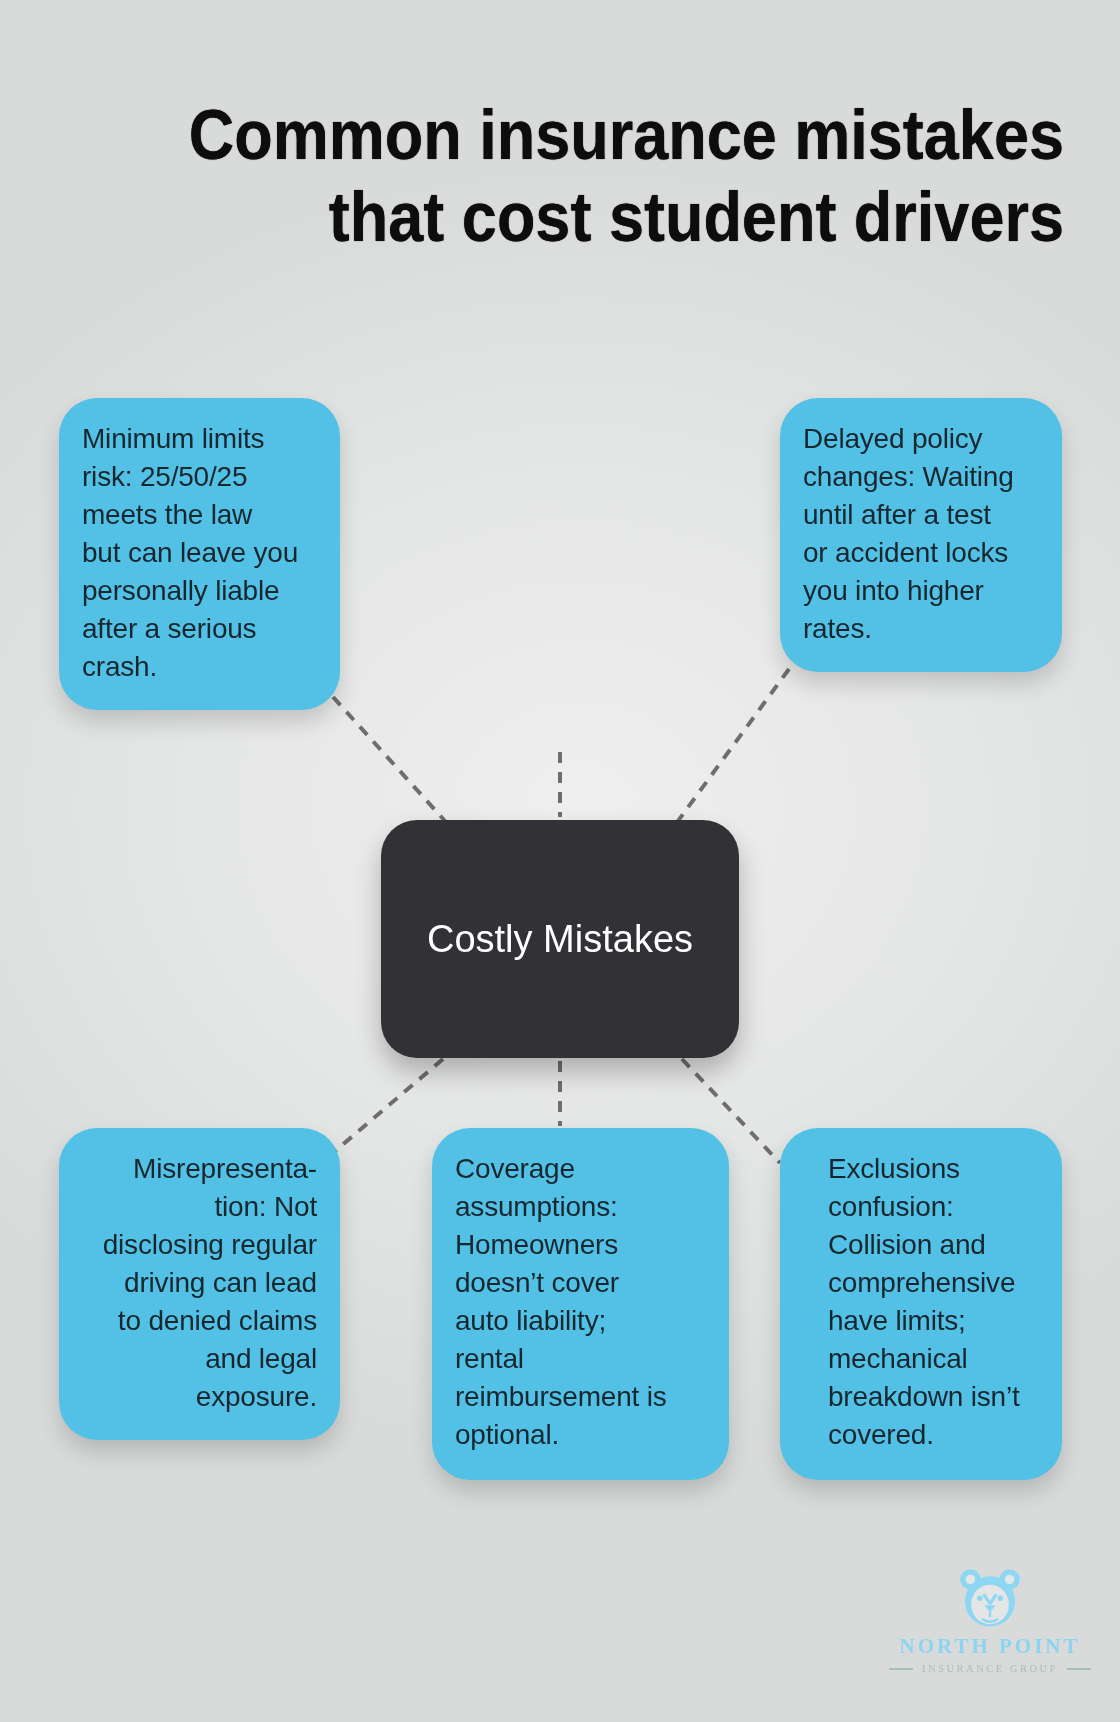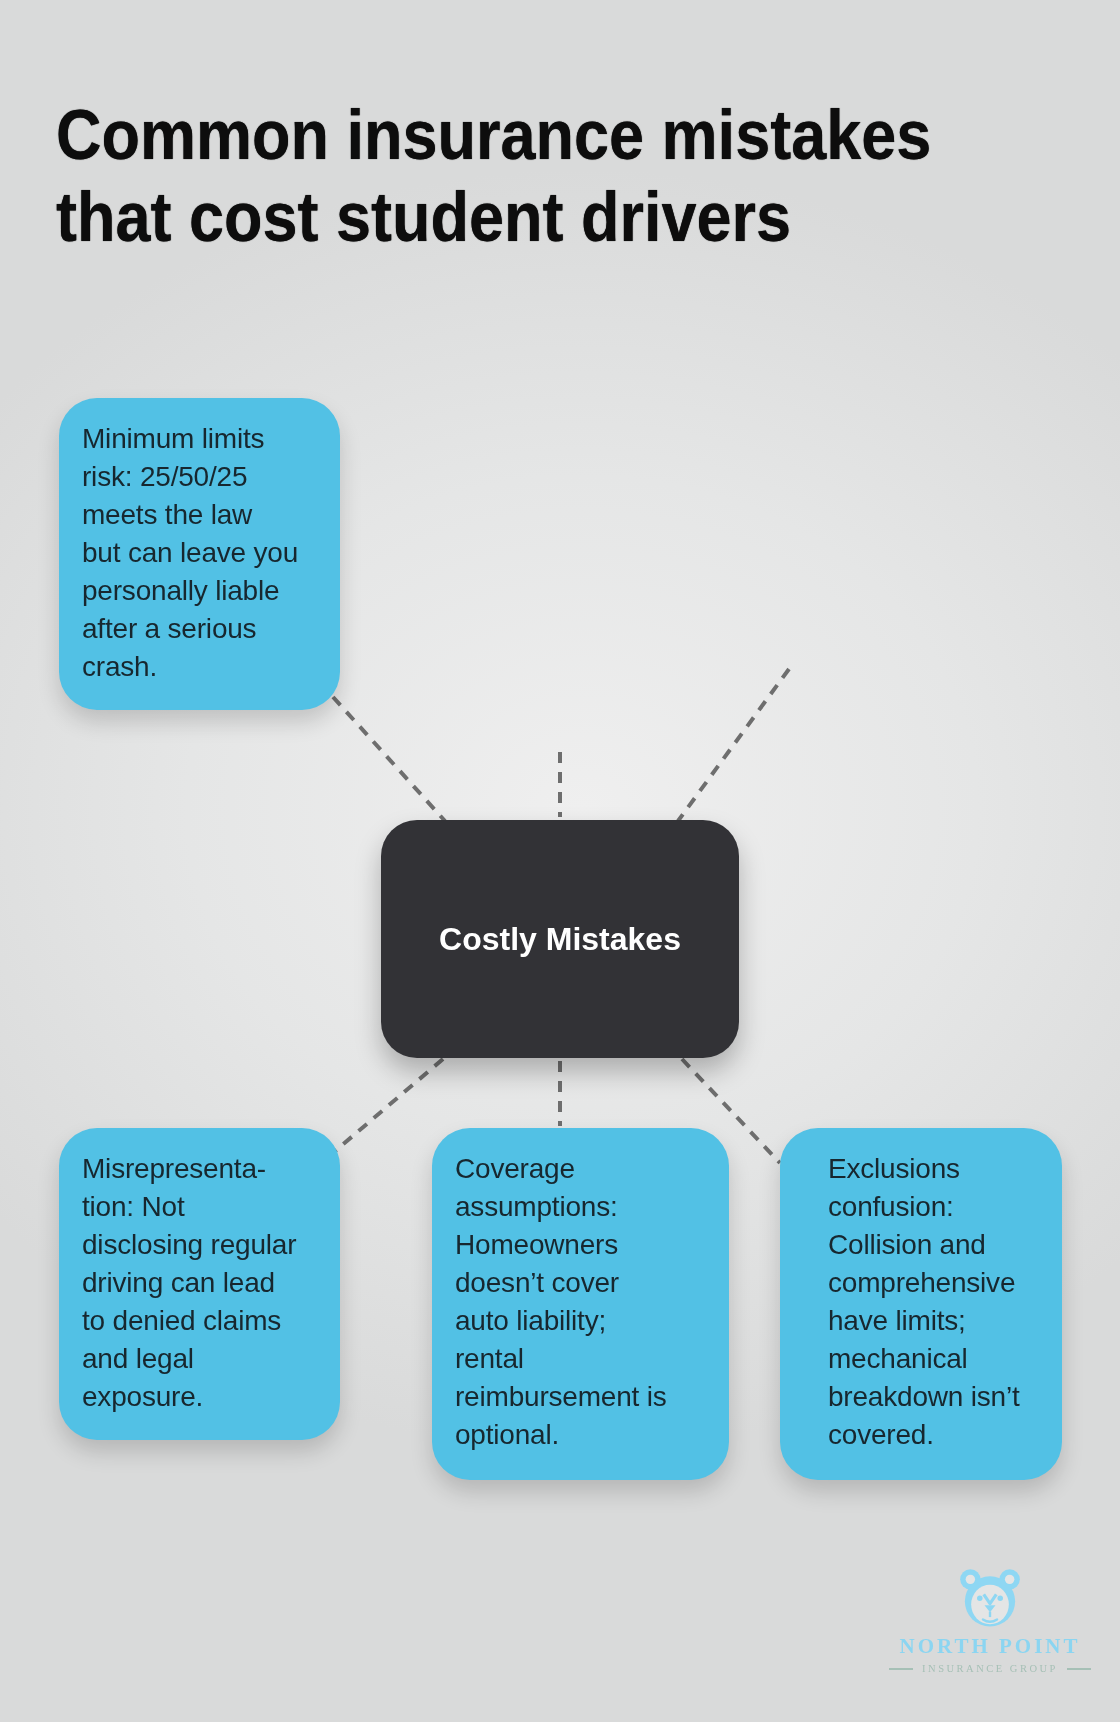"Common insurance mistakes" .title { text-align: left -> right }
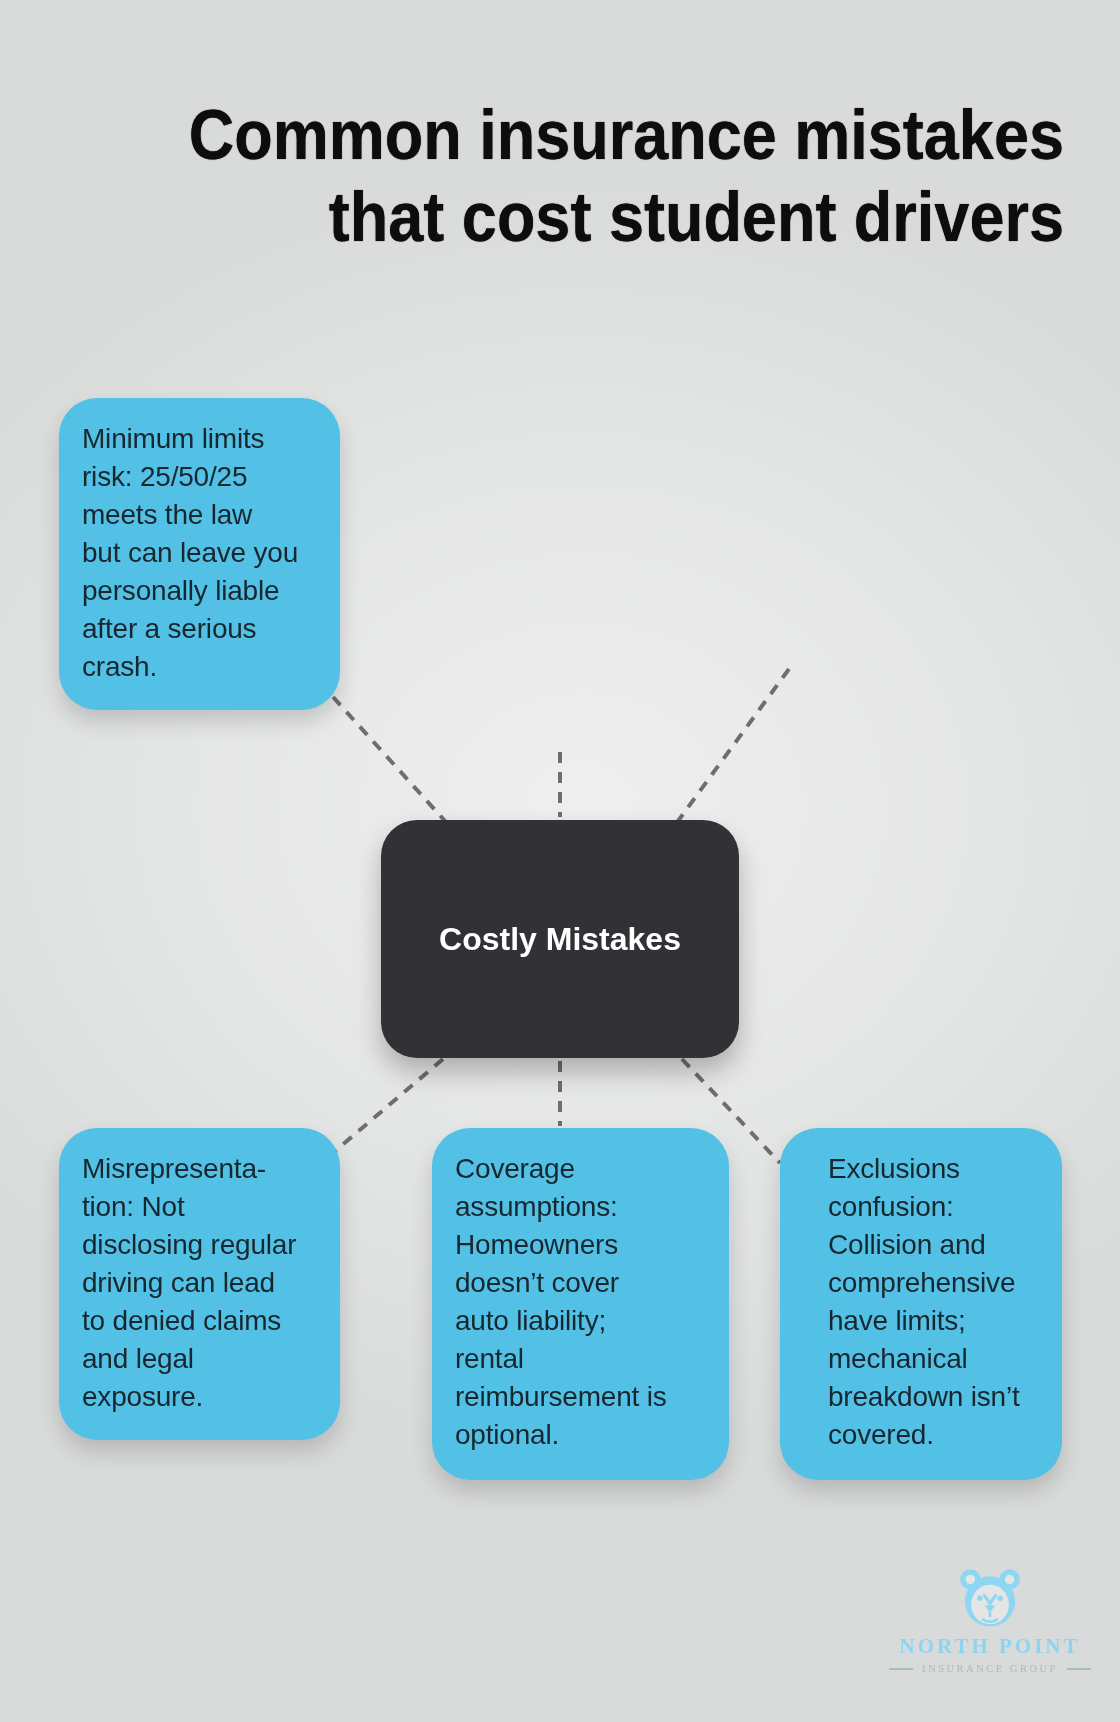"Delayed policy" div.node { html: none -> <div>Delayed policy changes: Waiting until after a test or accident locks you into higher rates.</div> }
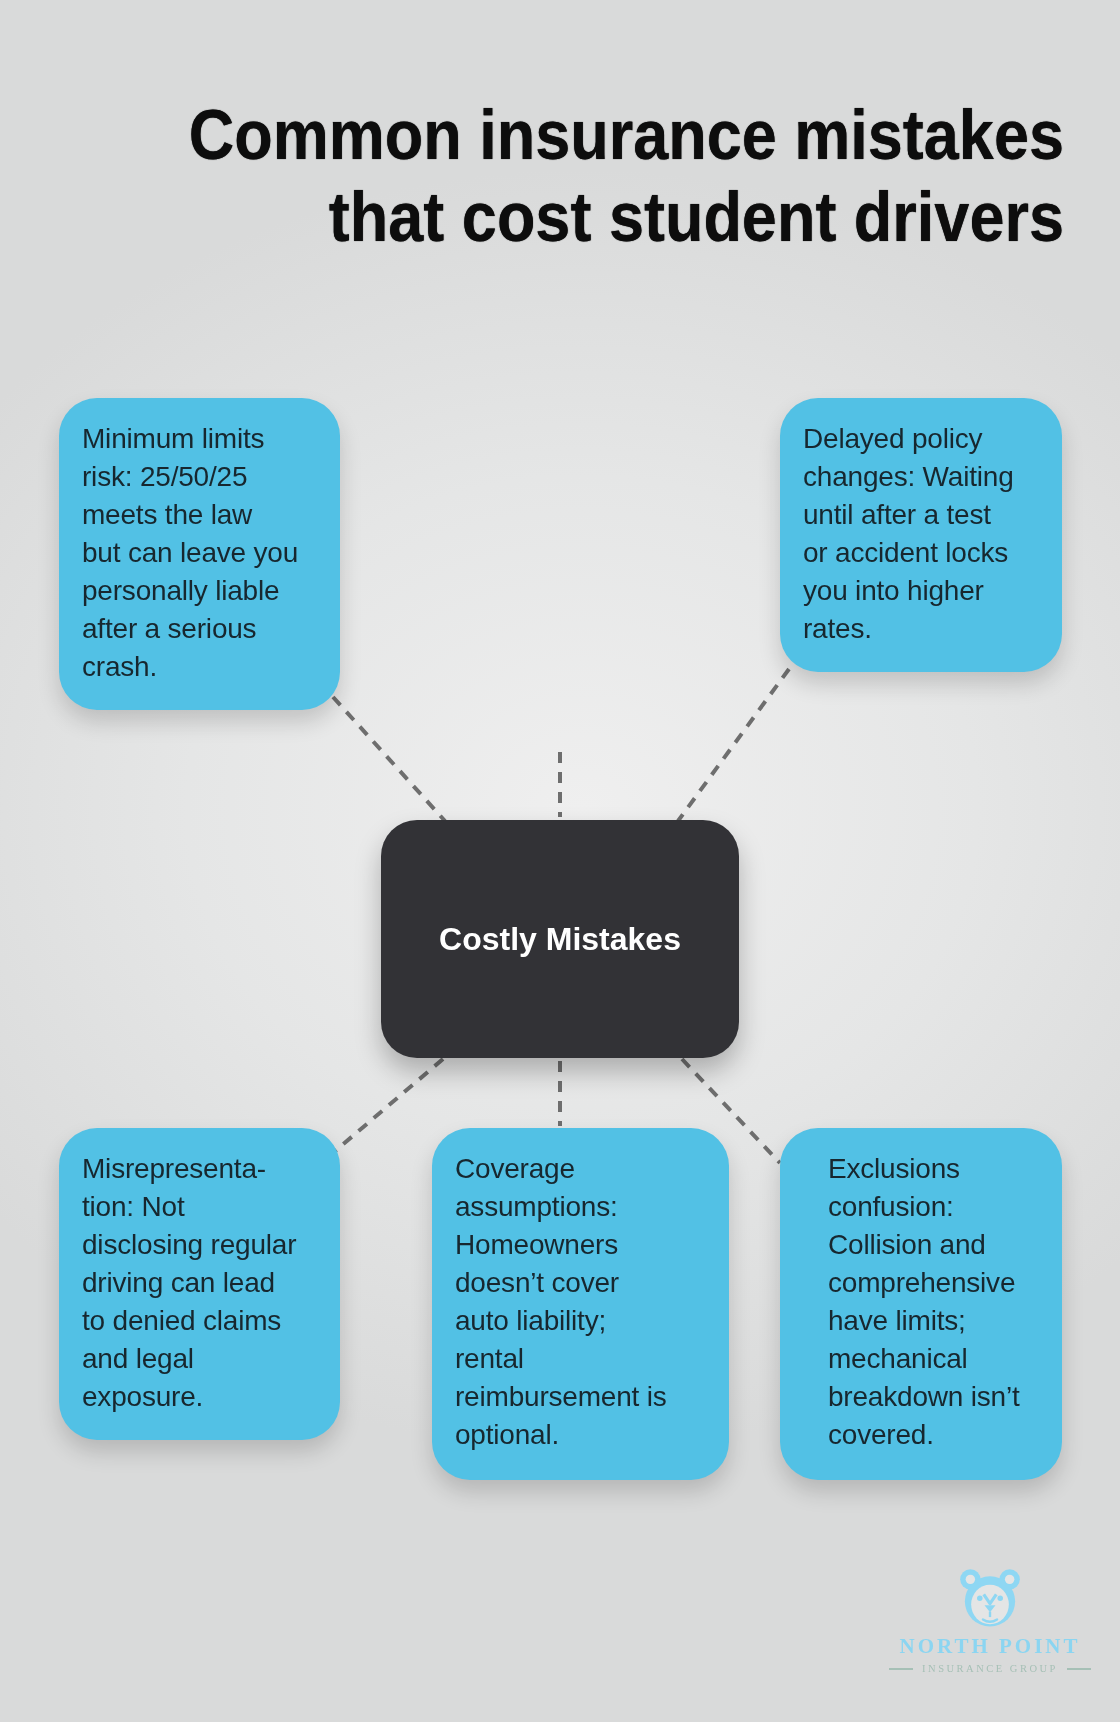"Costly Mistakes" .center-label { font-size: 32px -> 38px; font-weight: bold -> normal }
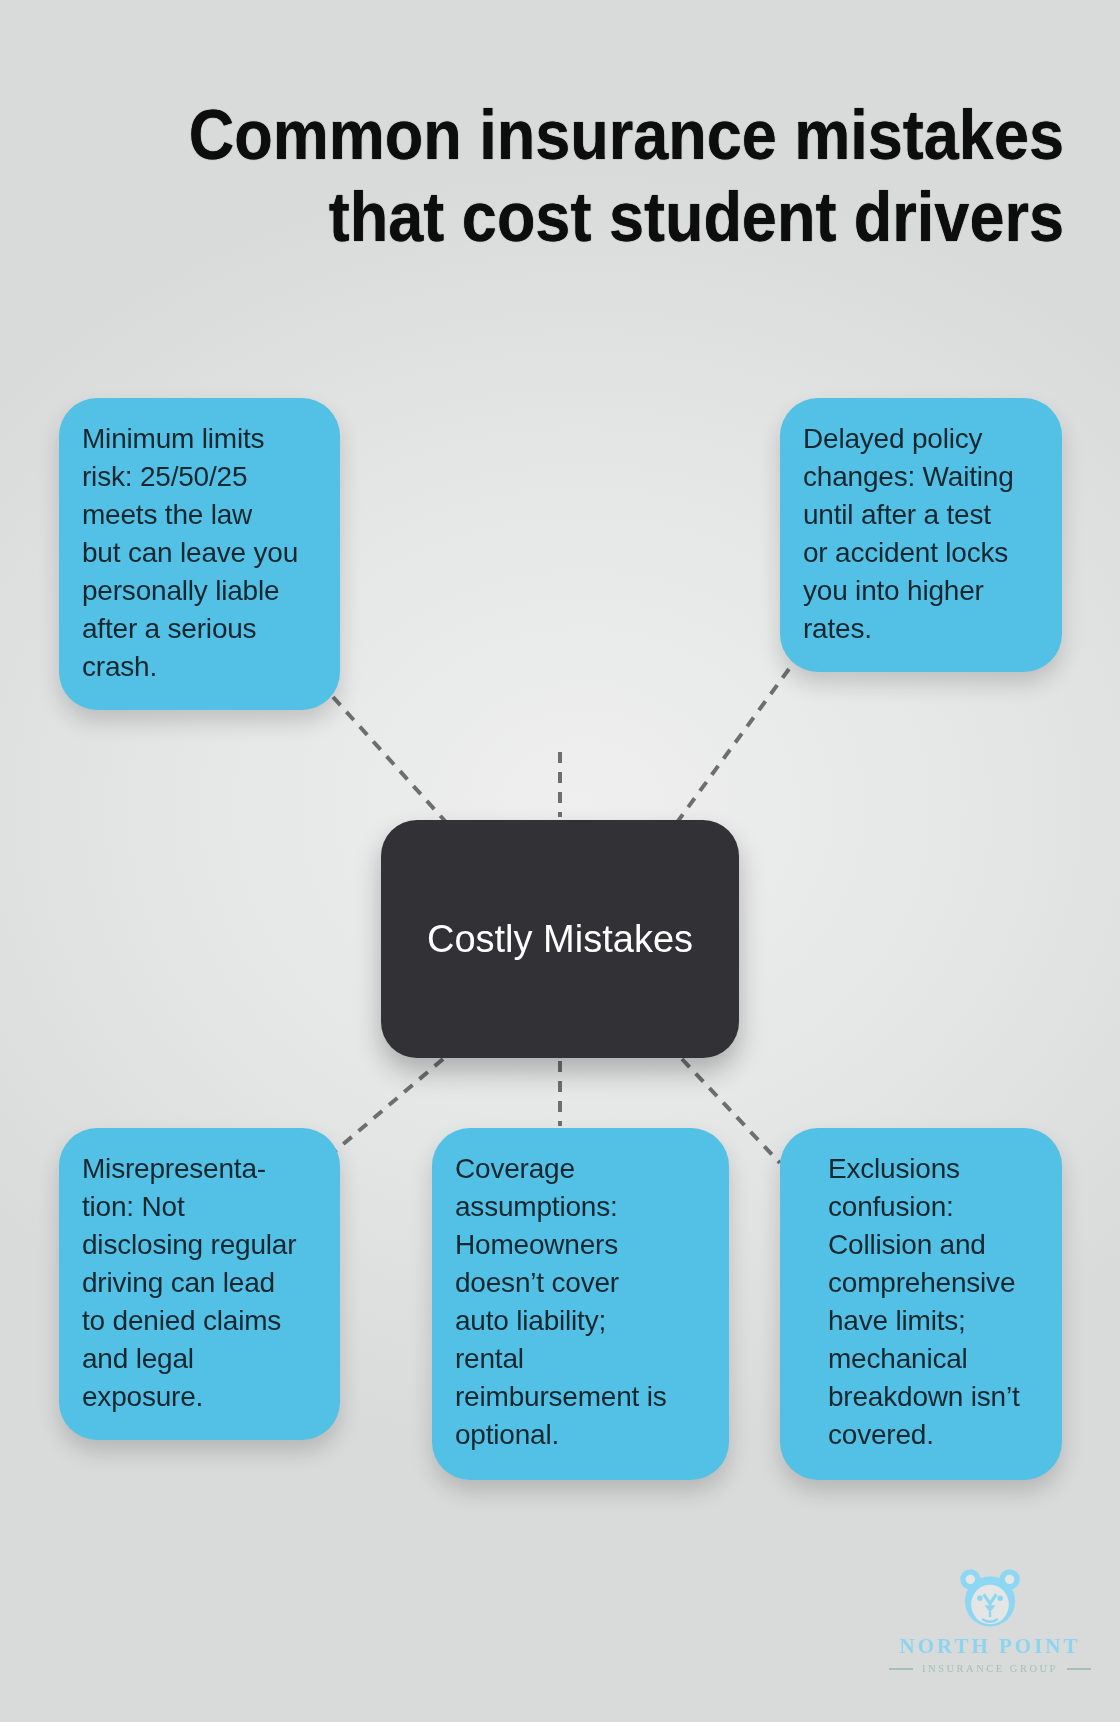"Misrepresenta-" .node-4 { text-align: none -> right }
